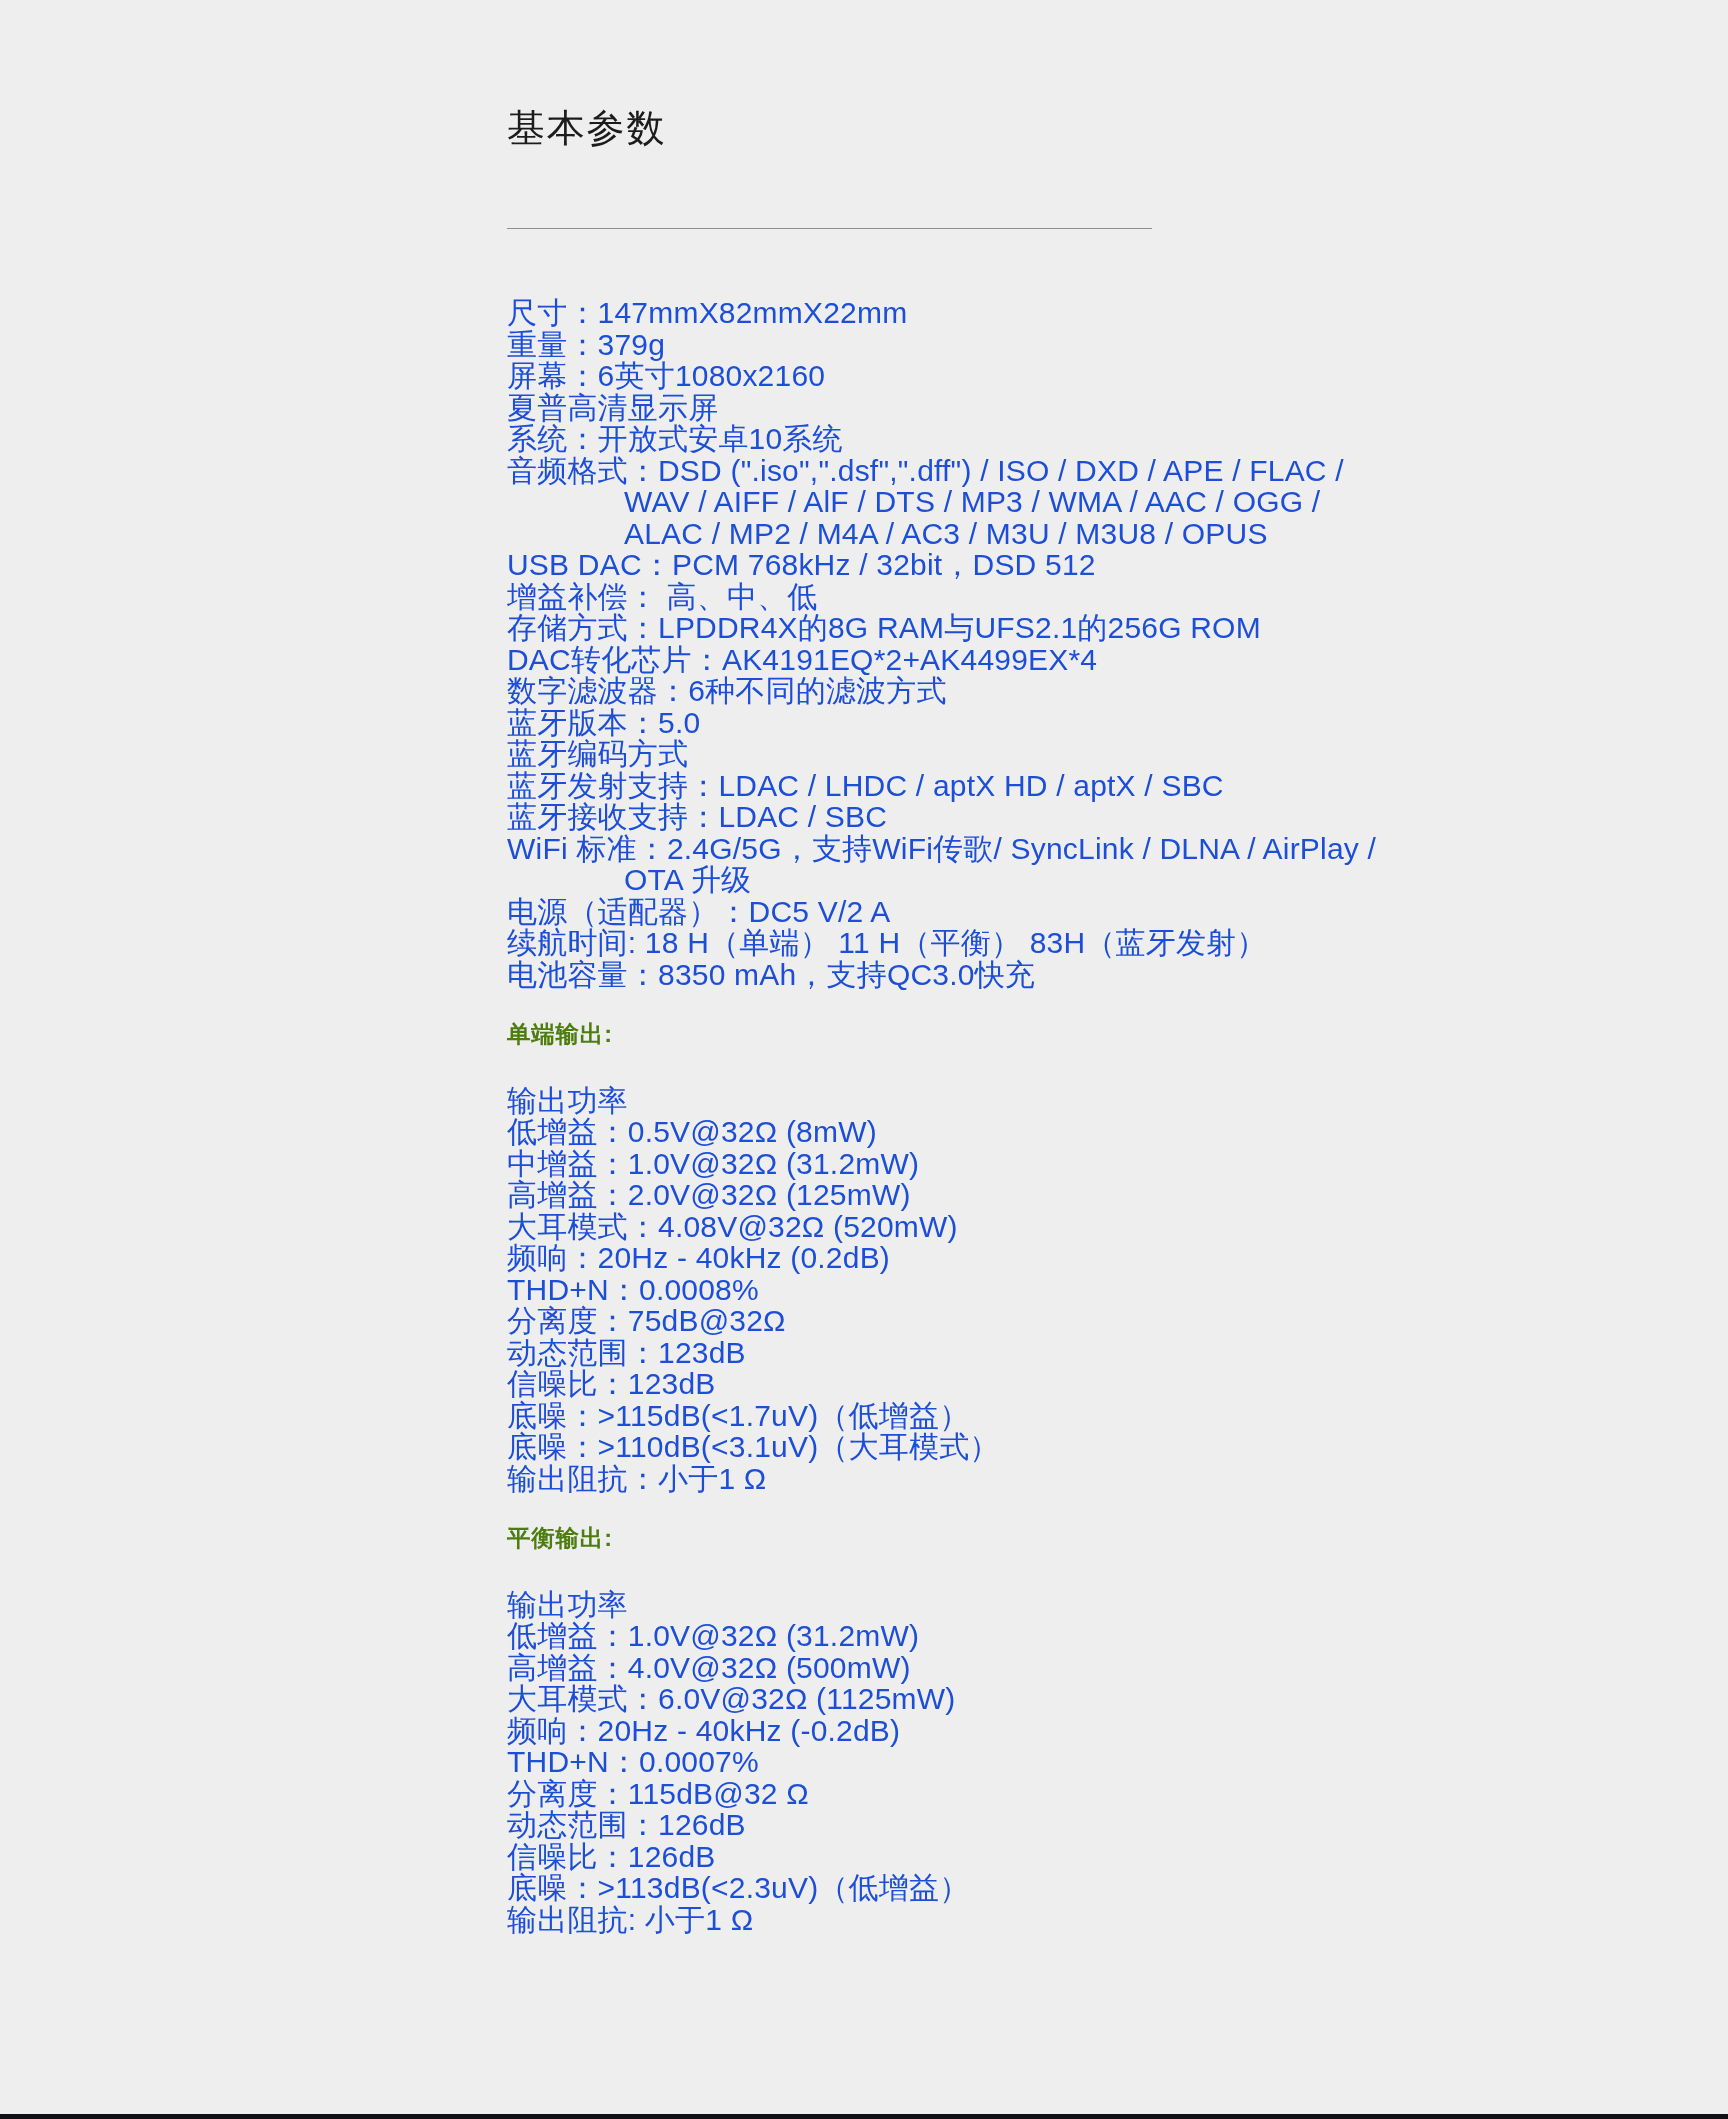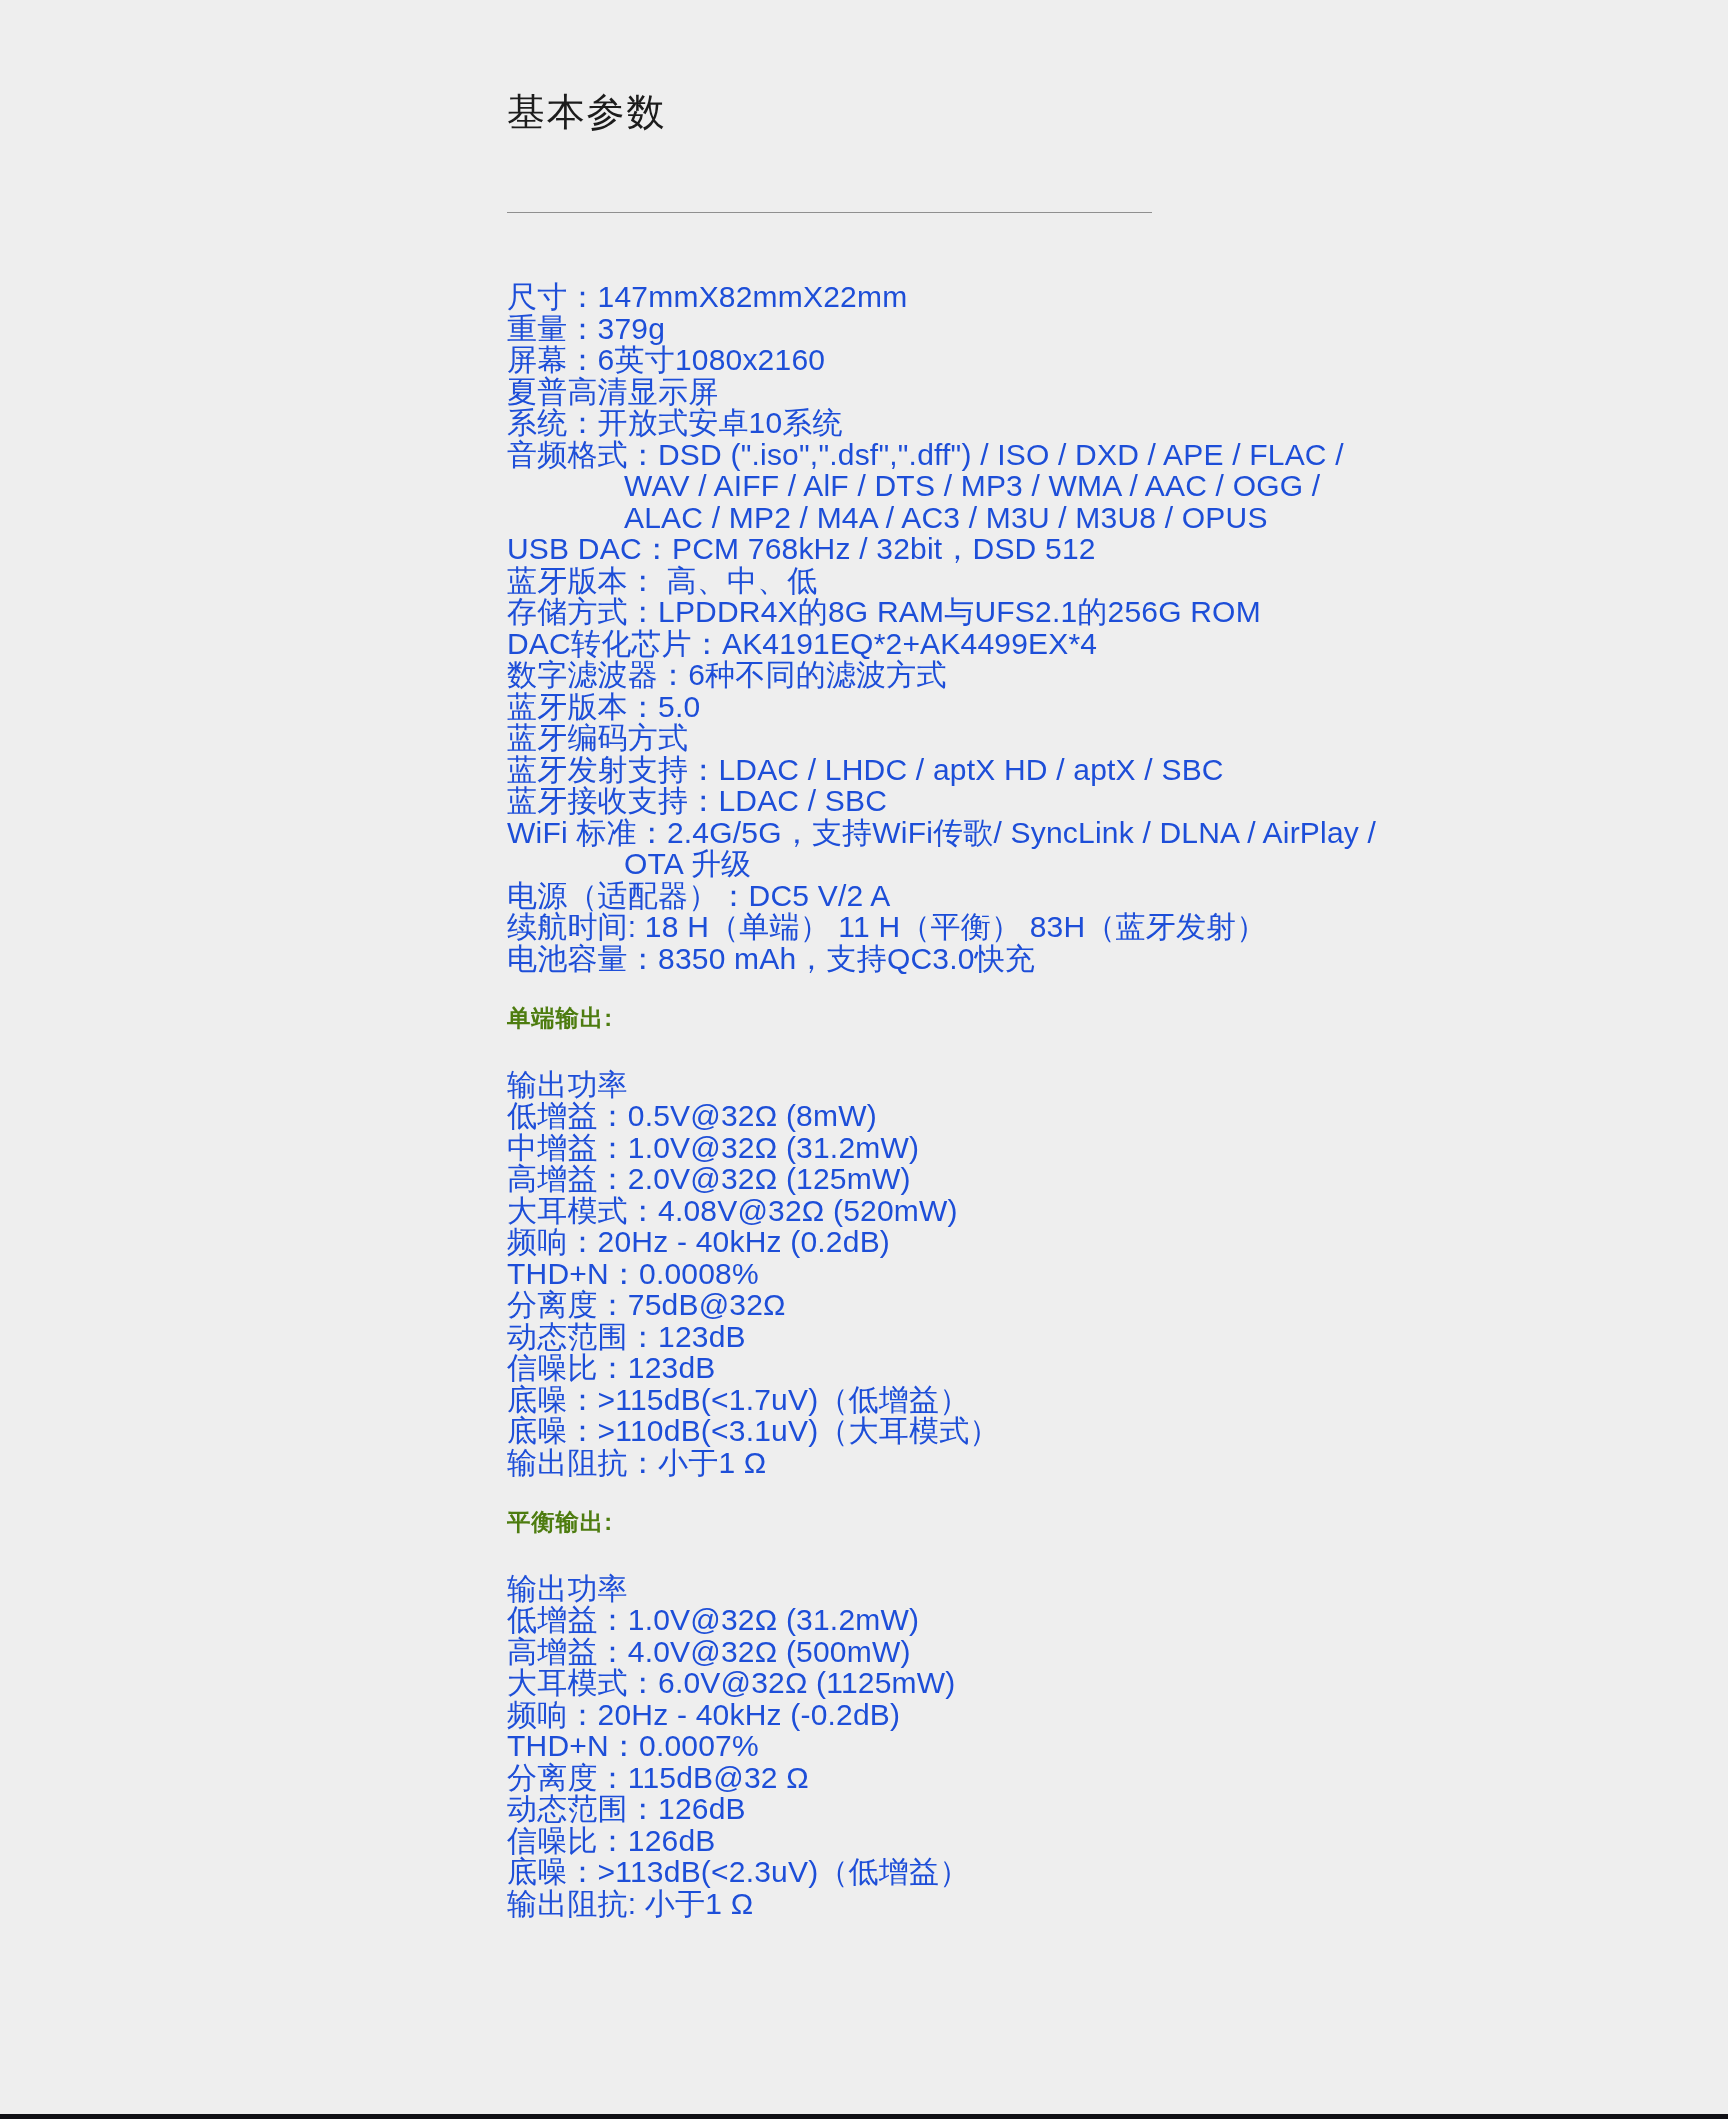"基本参数" .content { top: 0 -> 16px }
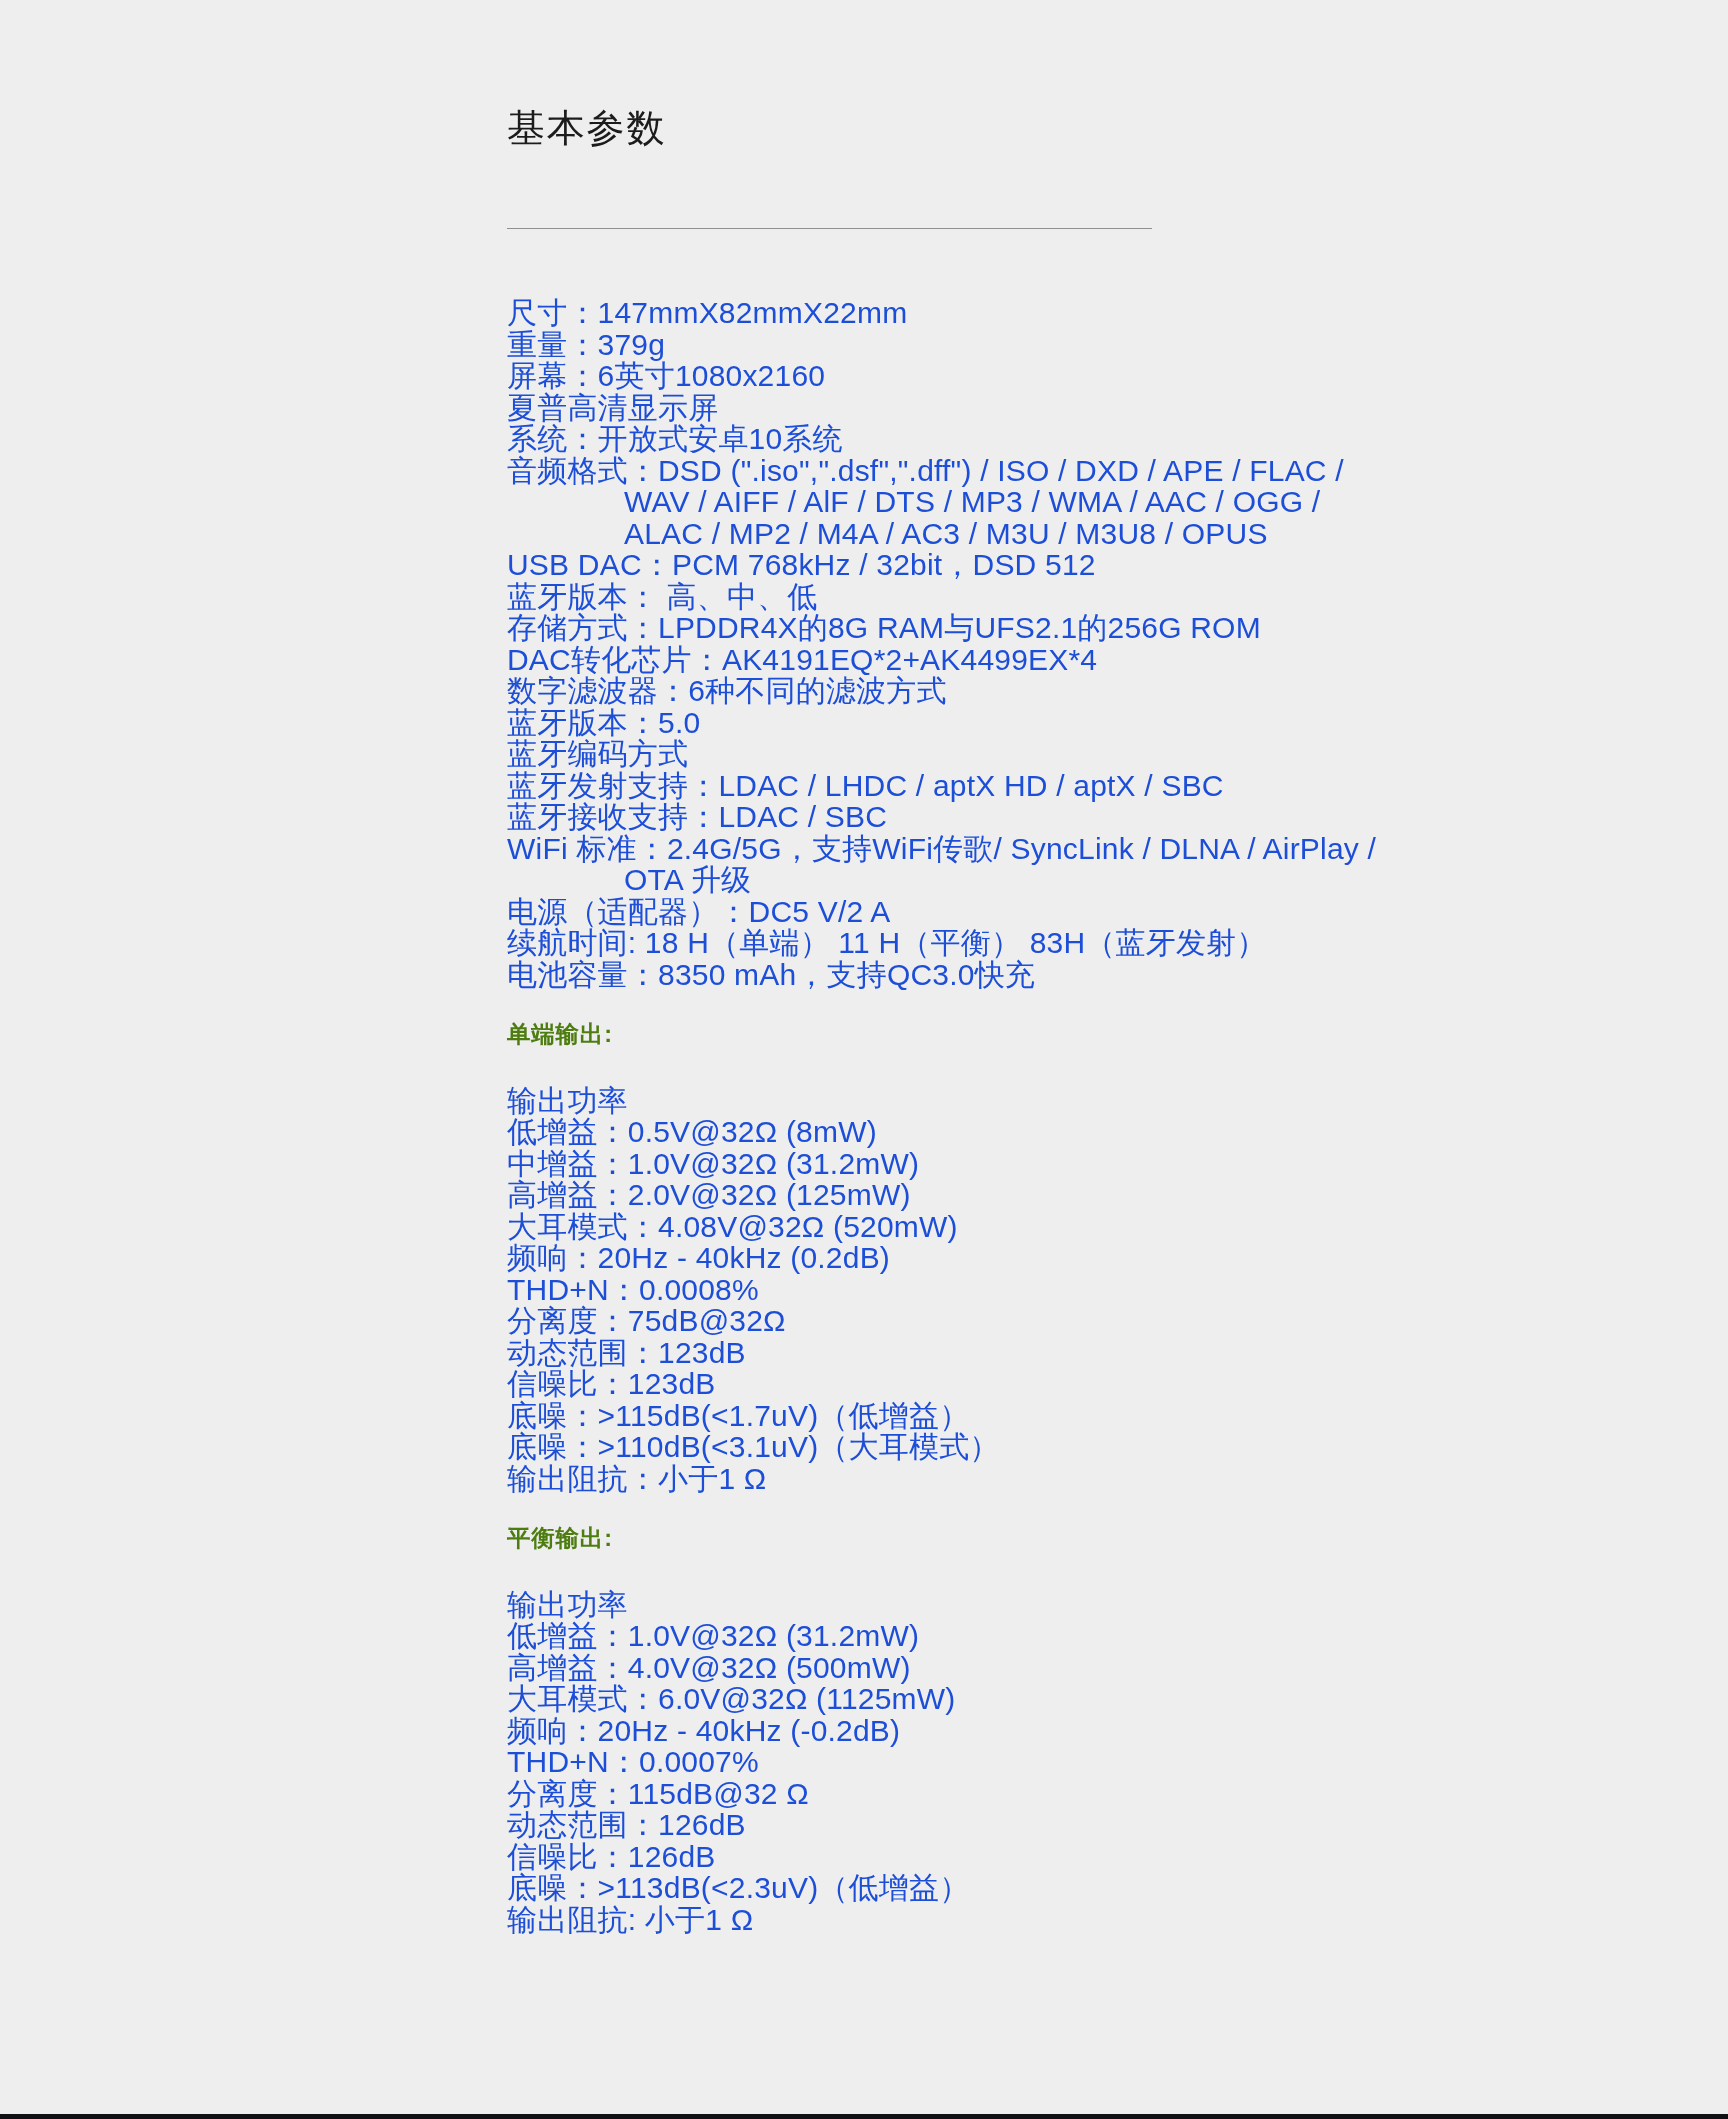"蓝牙版本： 高、中、低" div.line { text: 蓝牙版本 -> 增益补偿 }
